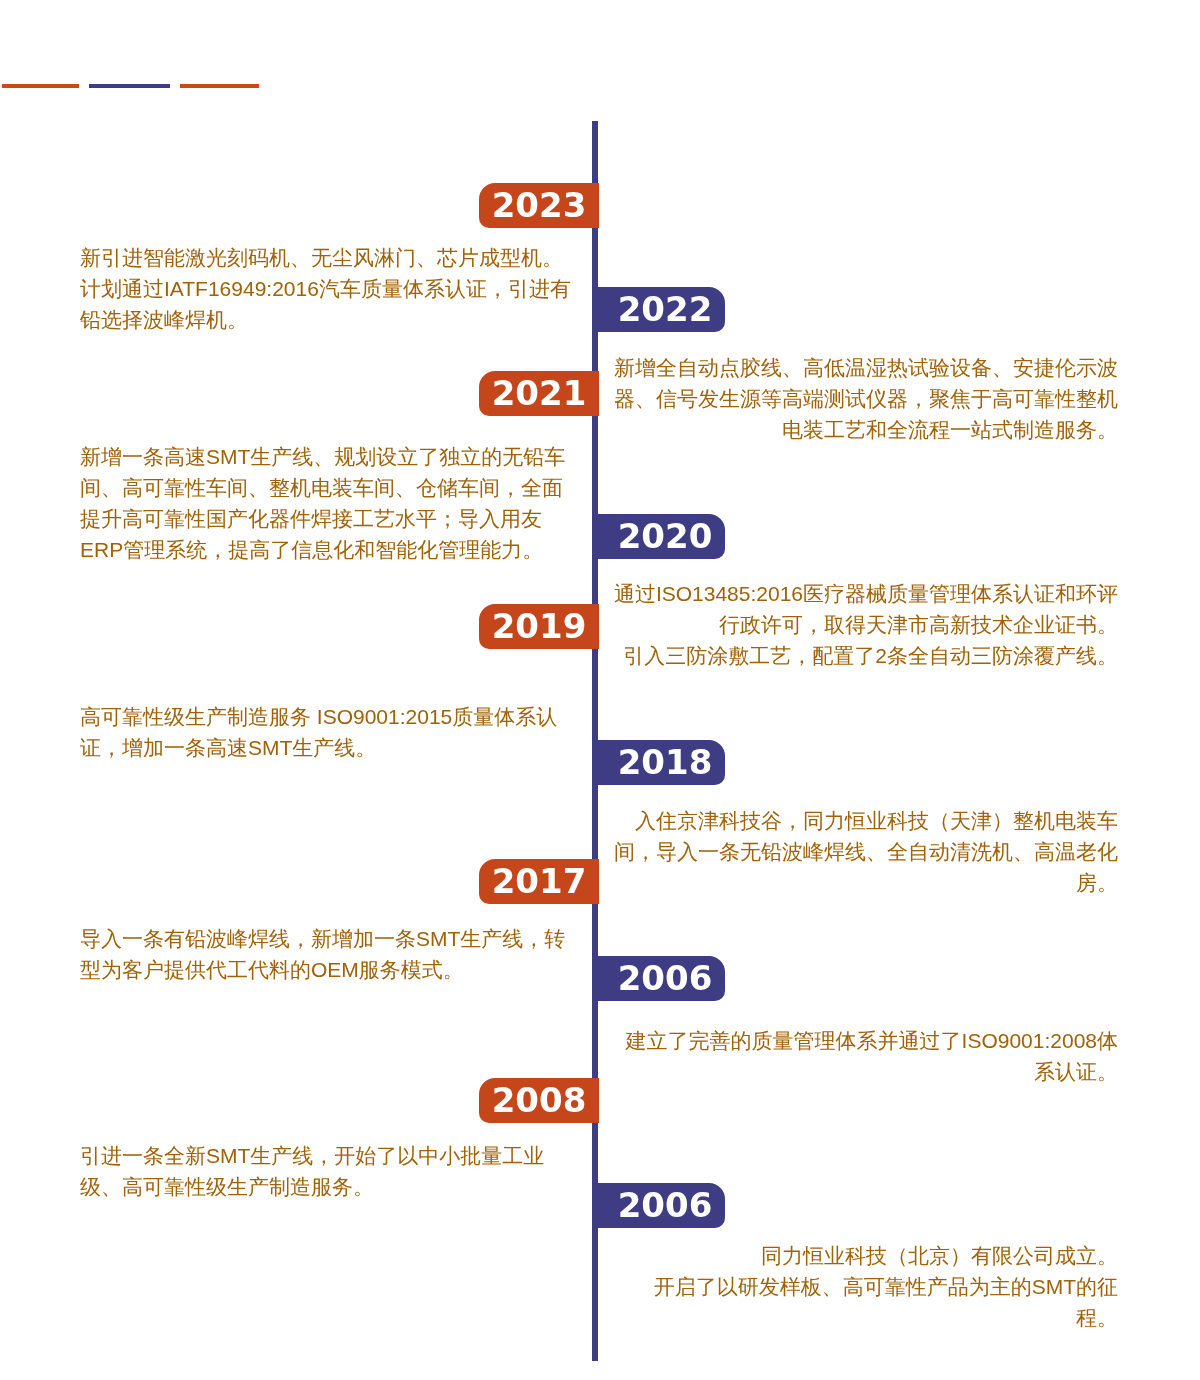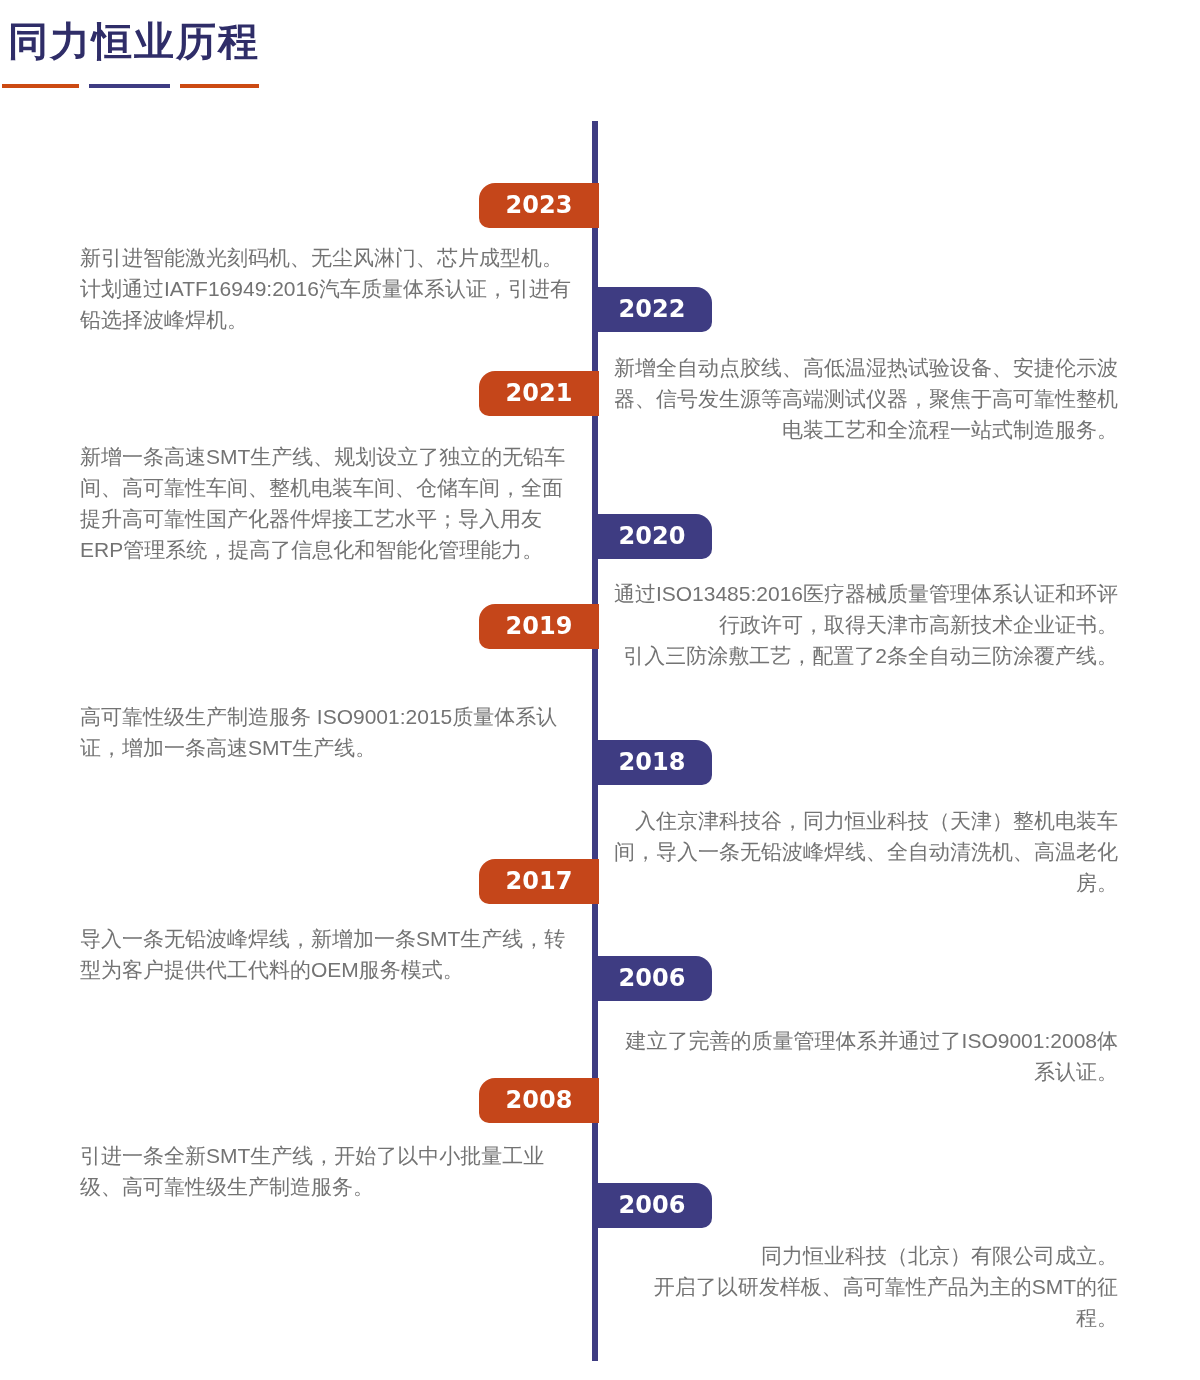"同力恒业历程" h1.page-title { html: <h1>同力恒业历程</h1> -> none }
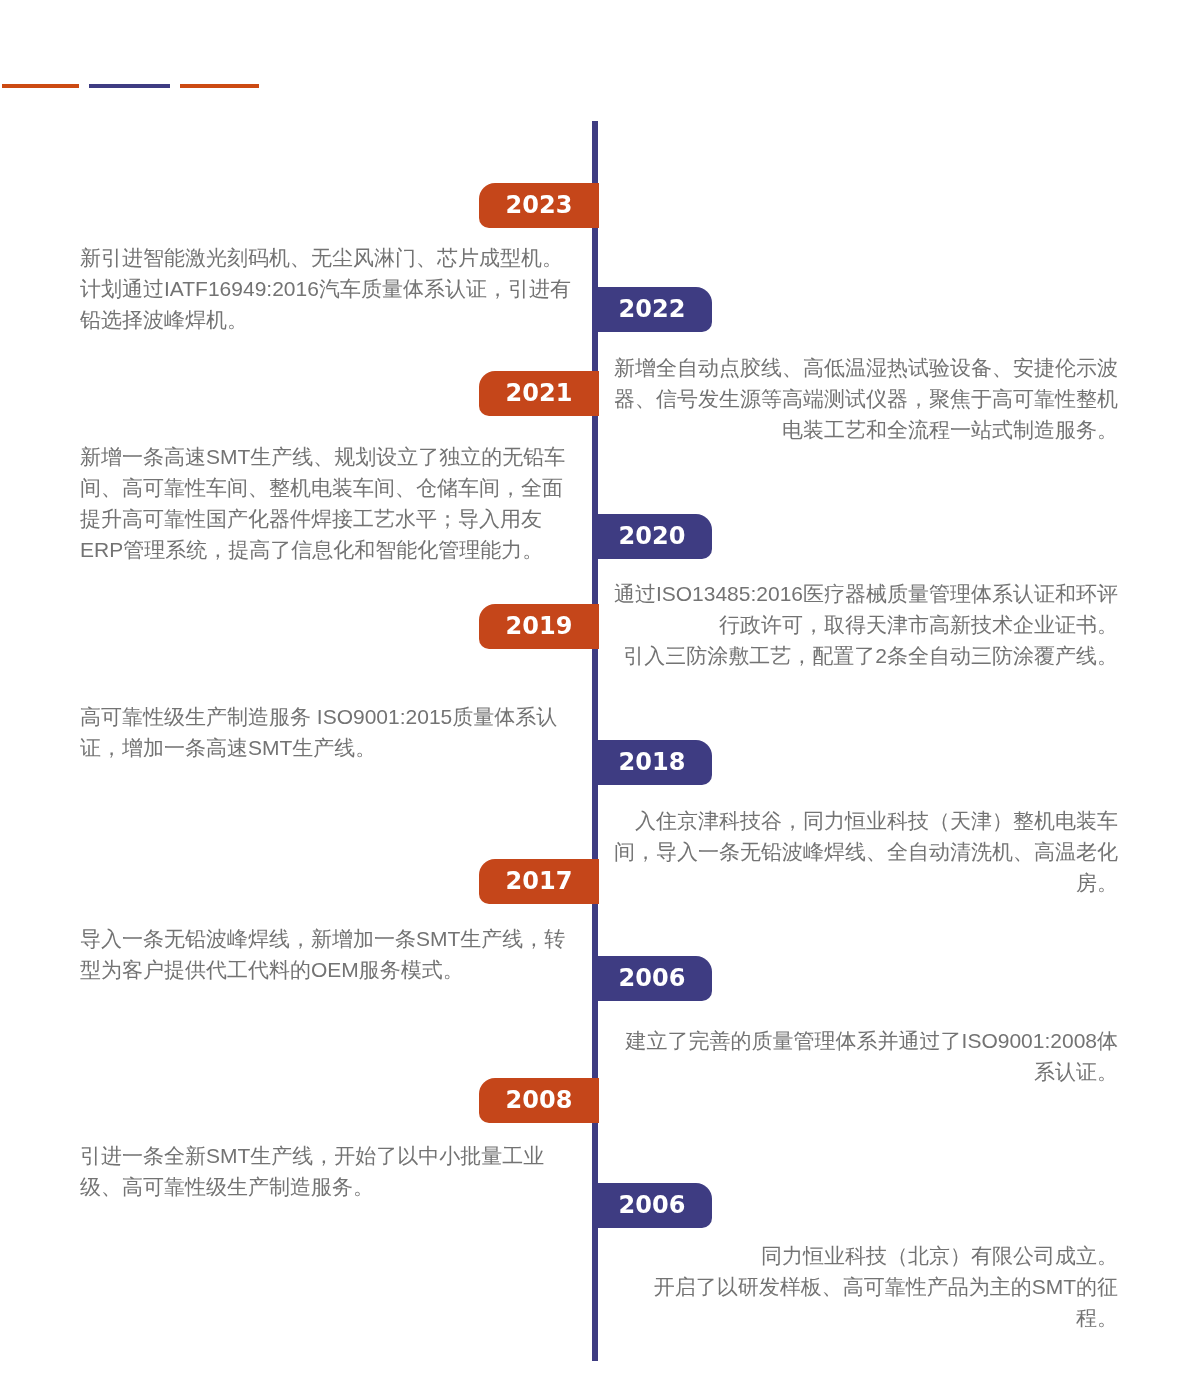"2023" .badge { font-size: 24px -> 34px }
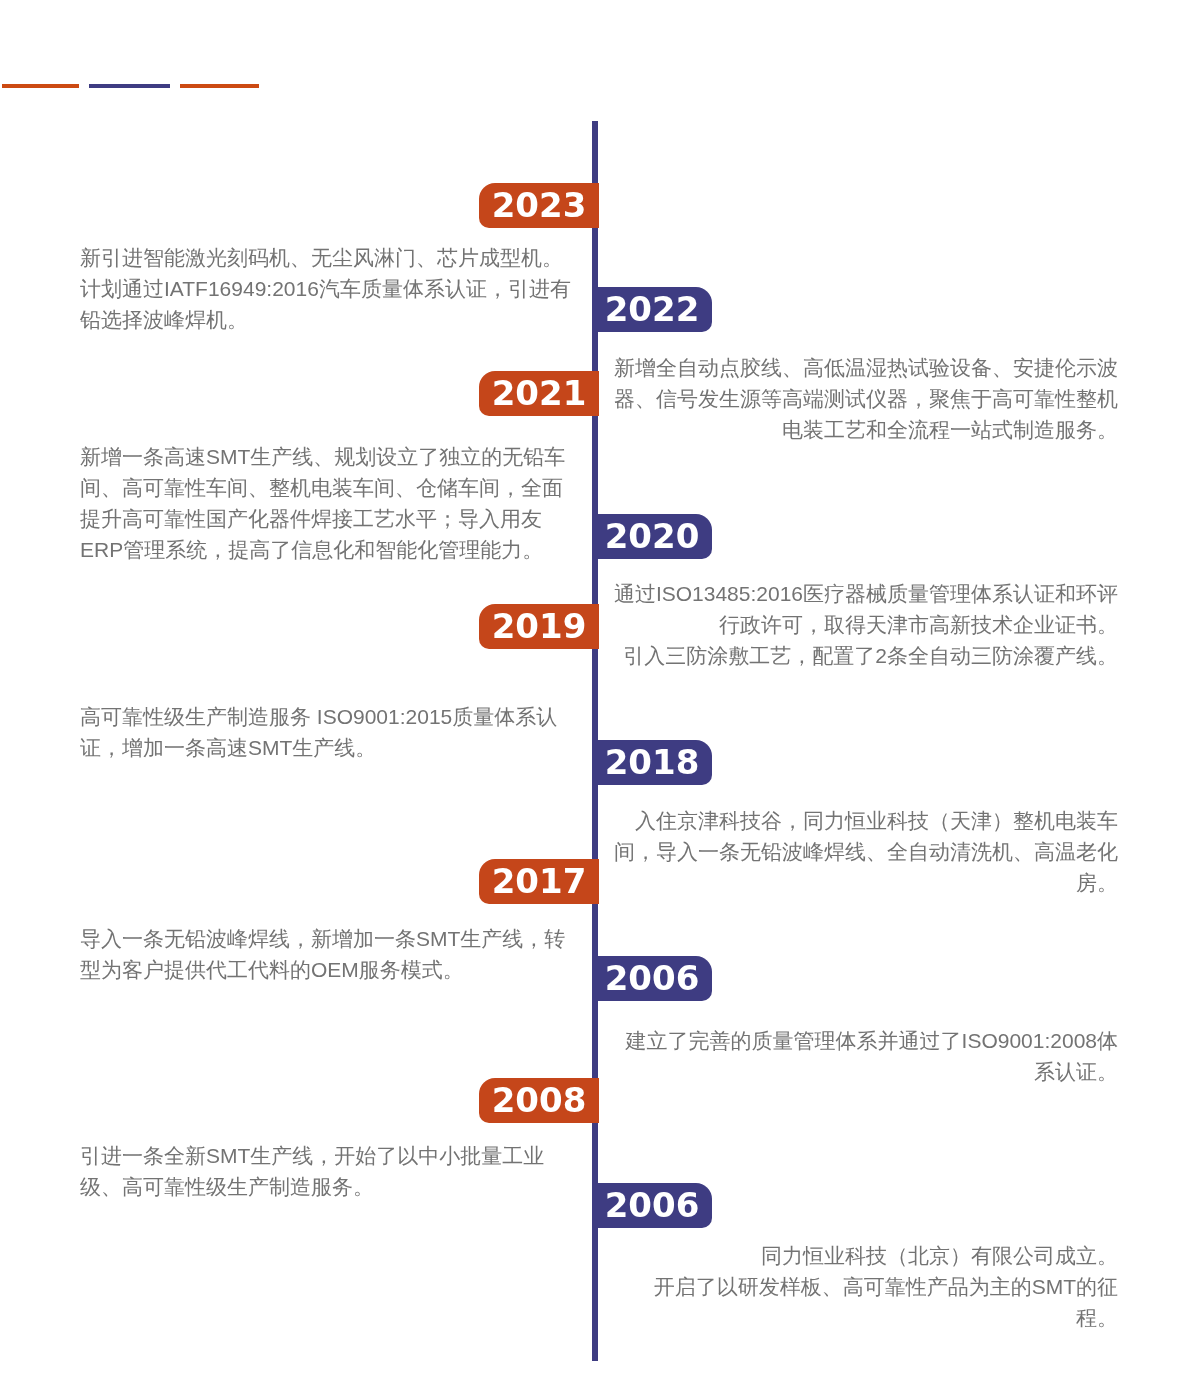"新引进智能激光刻码机、无尘风淋门、芯片成型机。计划通过IATF16949:201" .txt { color: #737373 -> #a16207 }
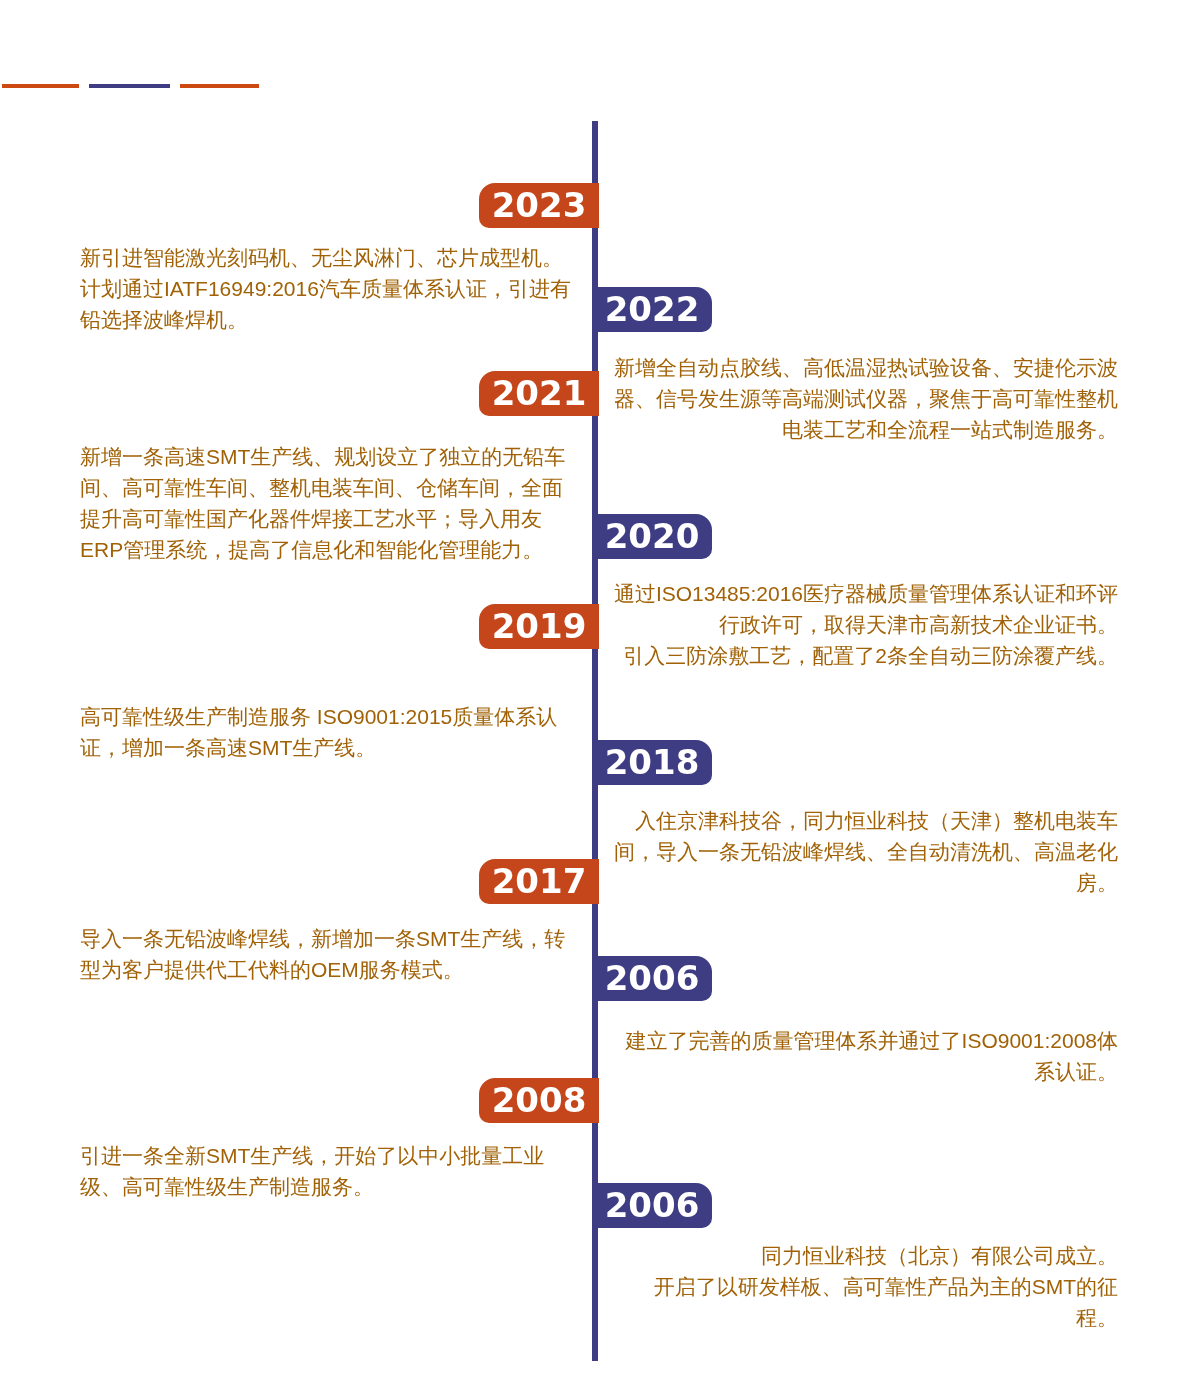"2022" .badge.right { padding-left: none -> 13px }
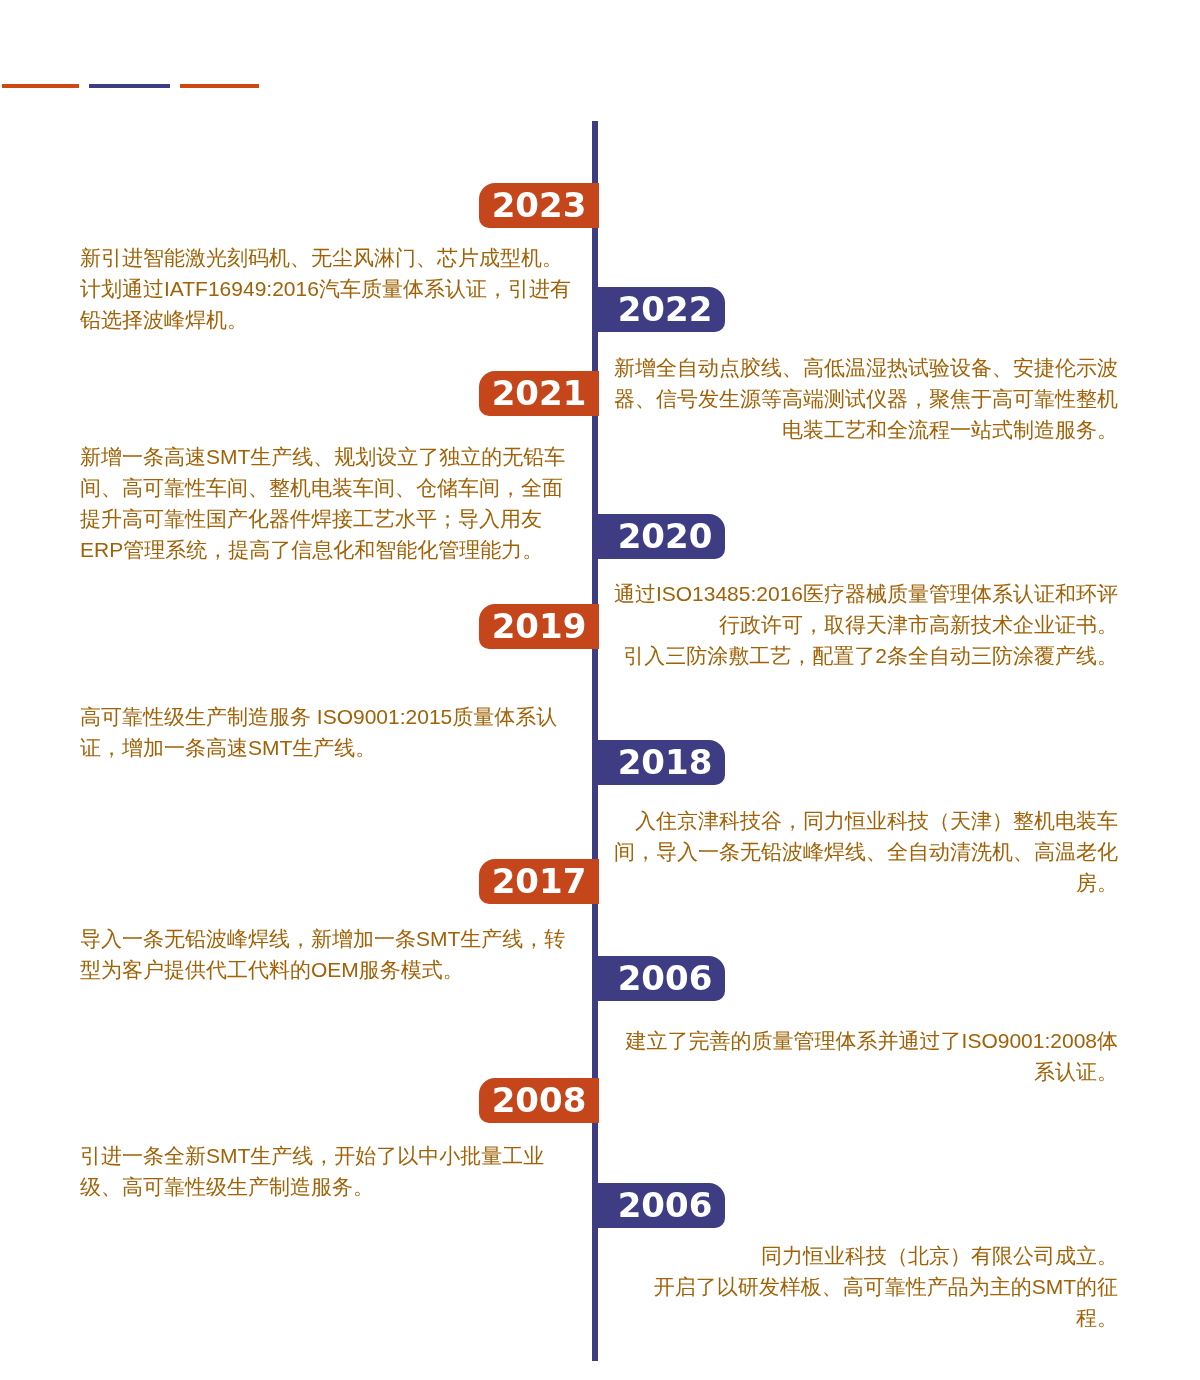"导入一条无铅波峰焊线，新增加一条SMT生产线，转型为客户提供代工代料的OEM服务" p.txt { text: 无 -> 有 }
